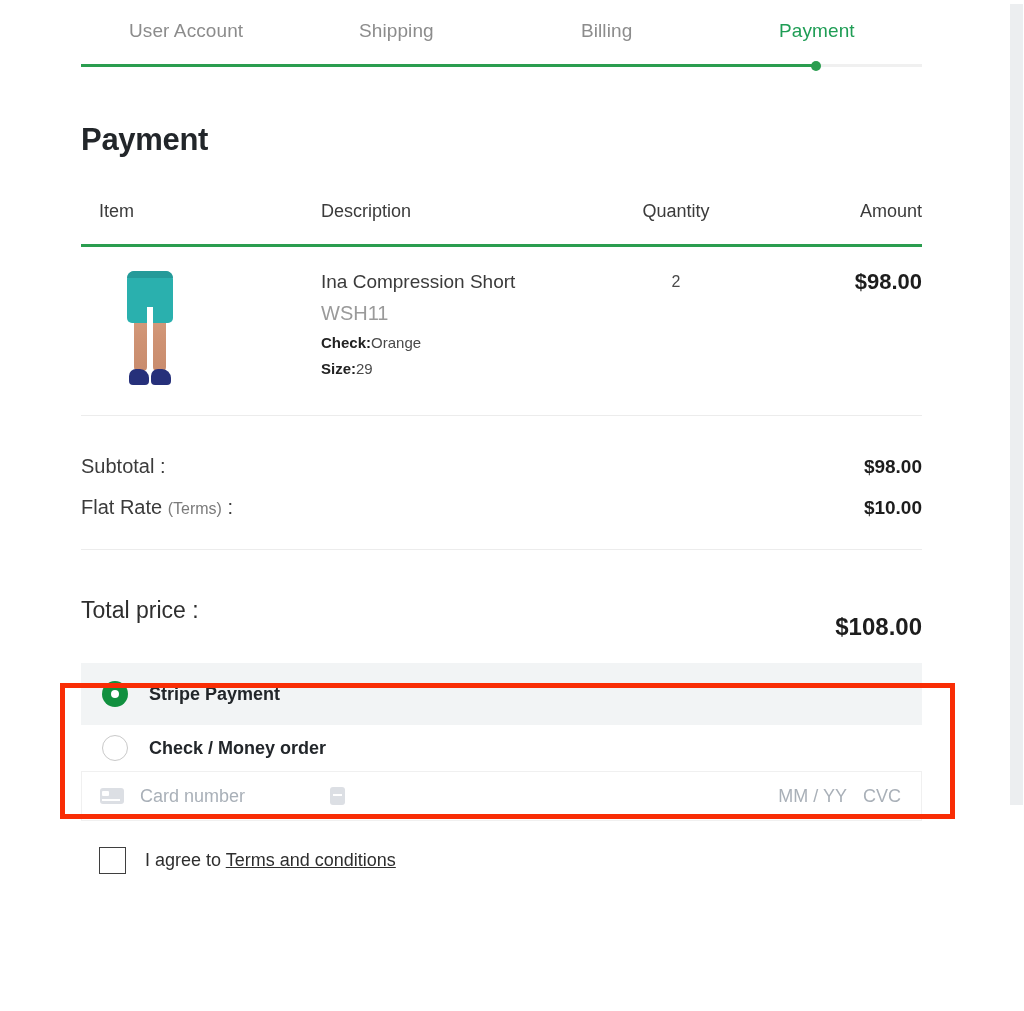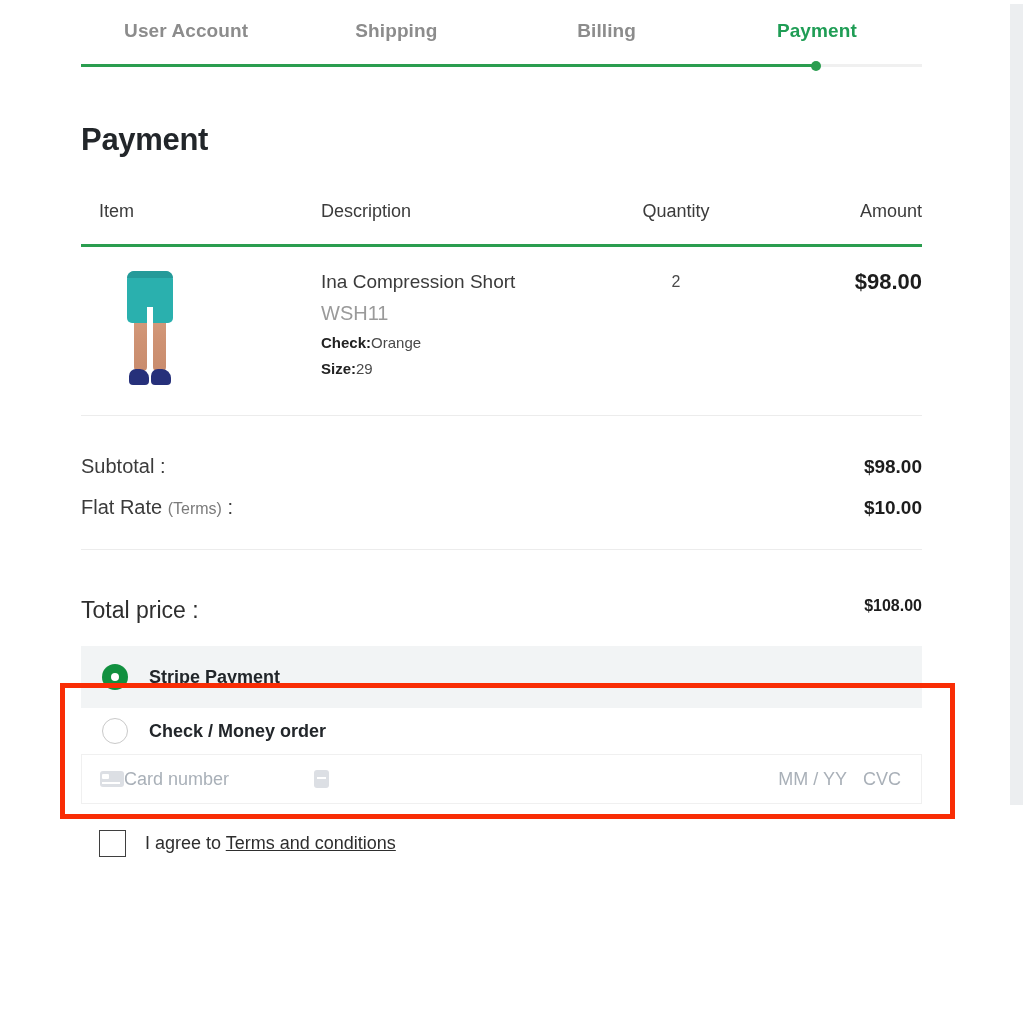"User Account" .steps-labels { font-weight: bold -> none }
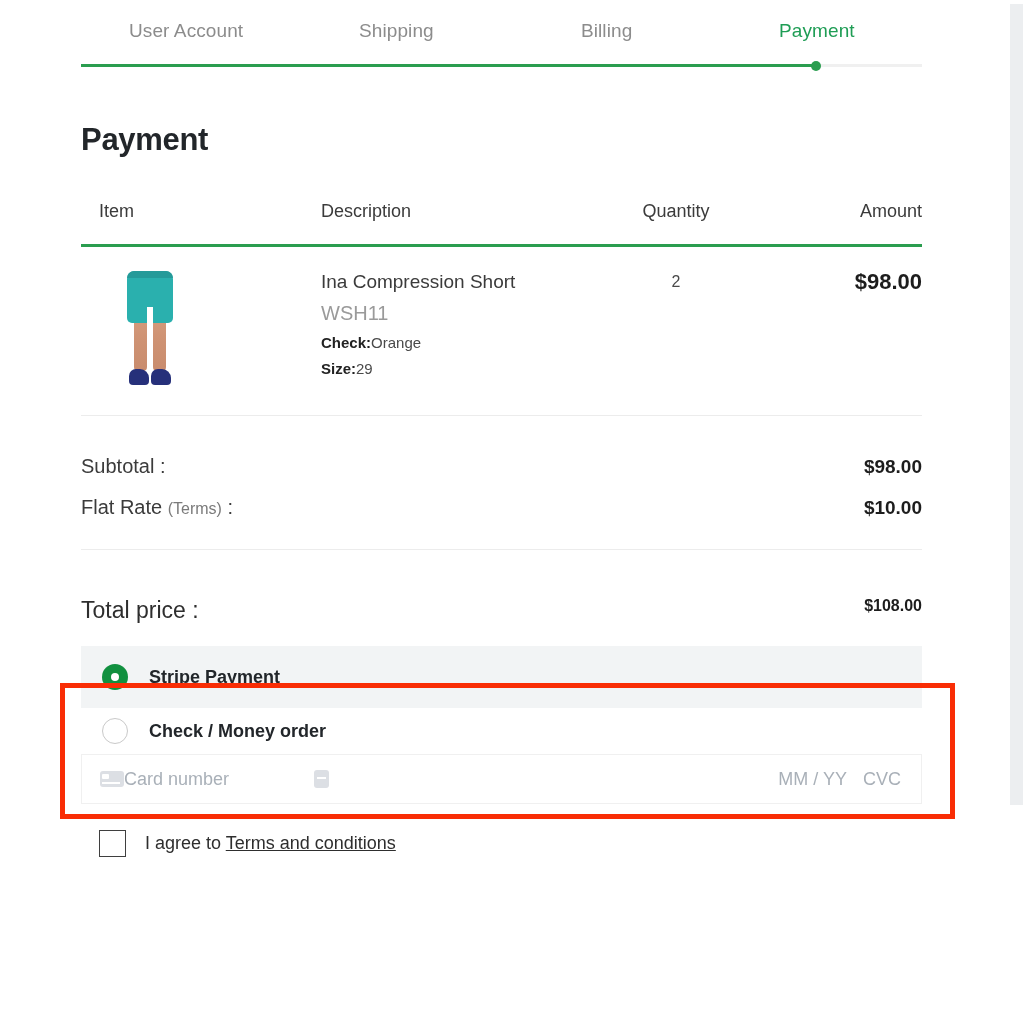"$108.00" .grand-value { font-size: 16px -> 24px; margin-top: none -> 16px }
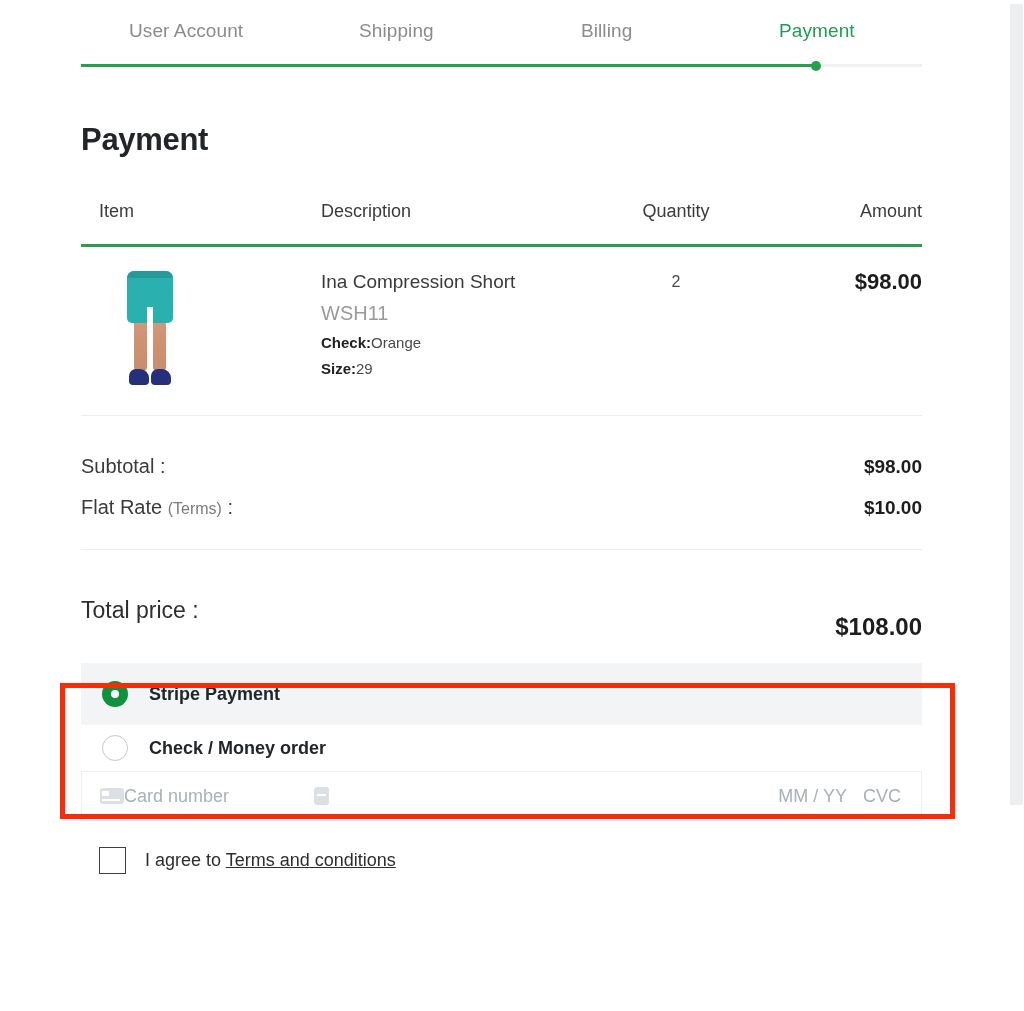"Card number" .card-number-ph { margin-left: none -> 16px }
